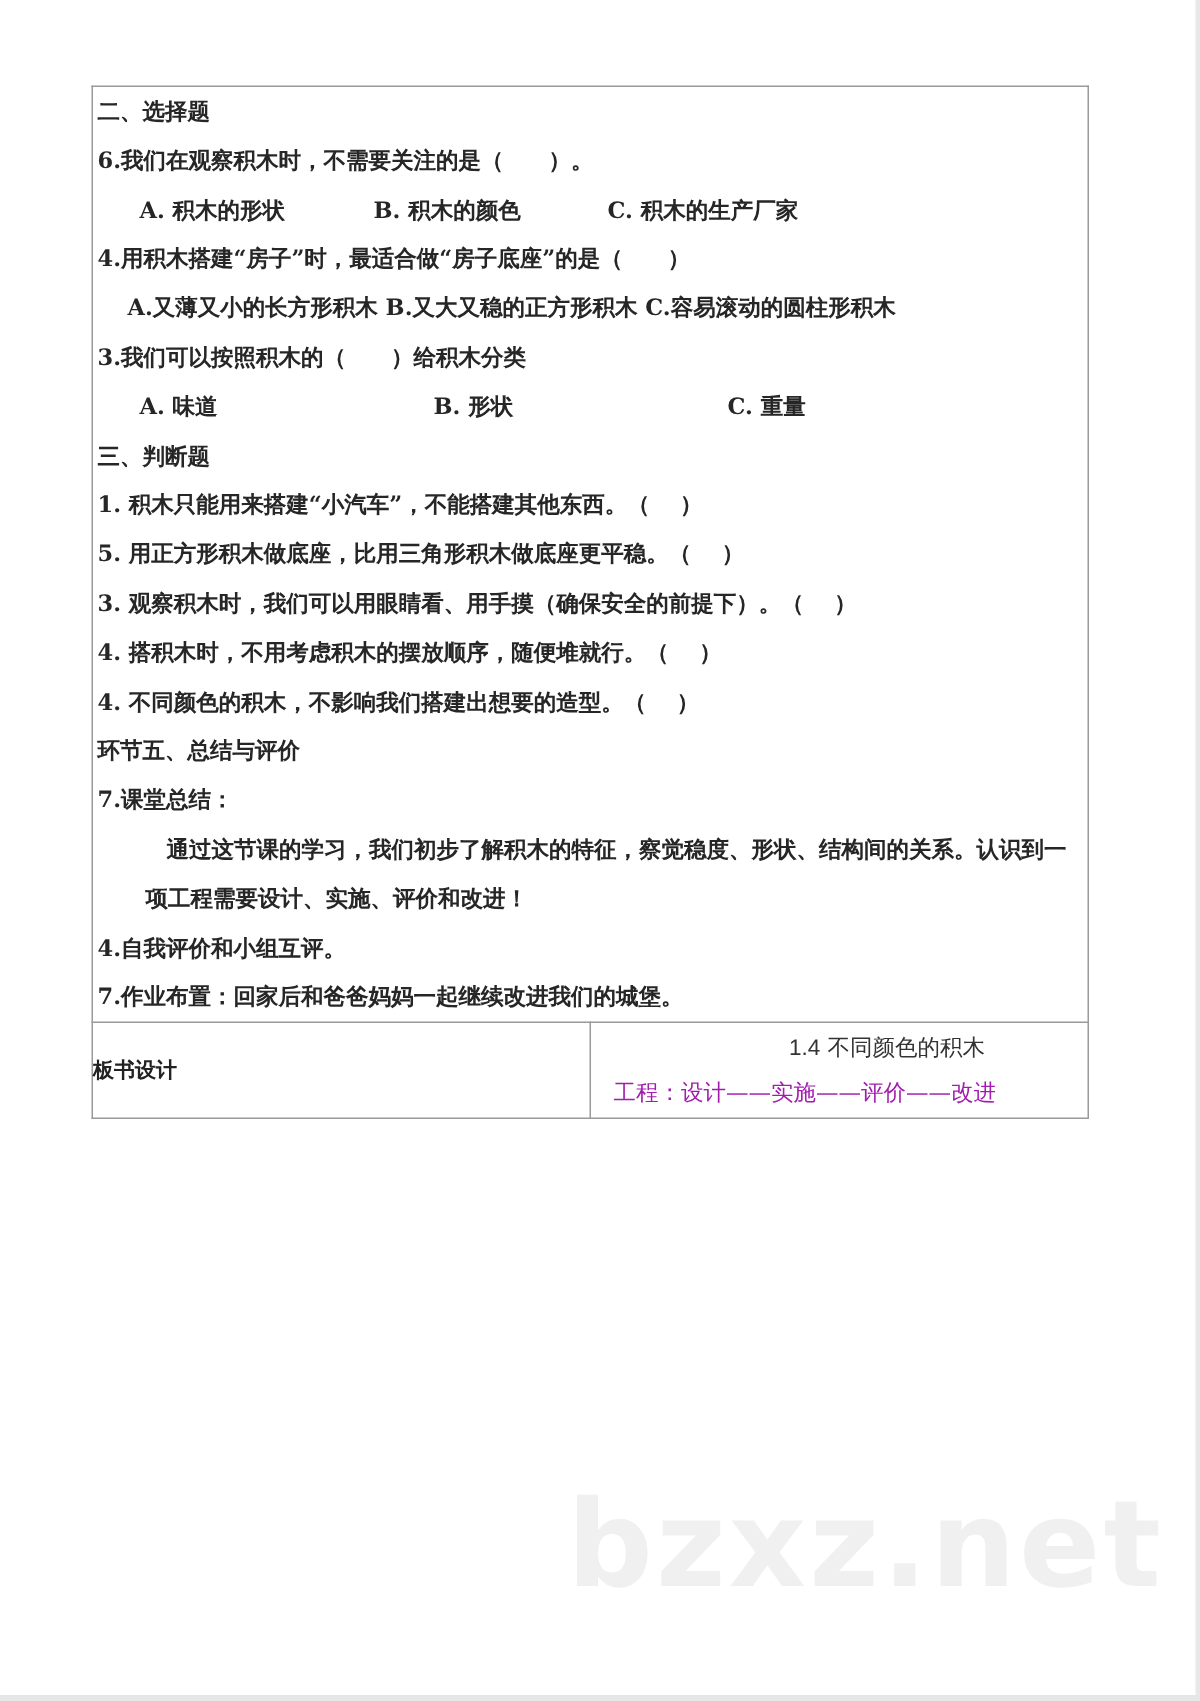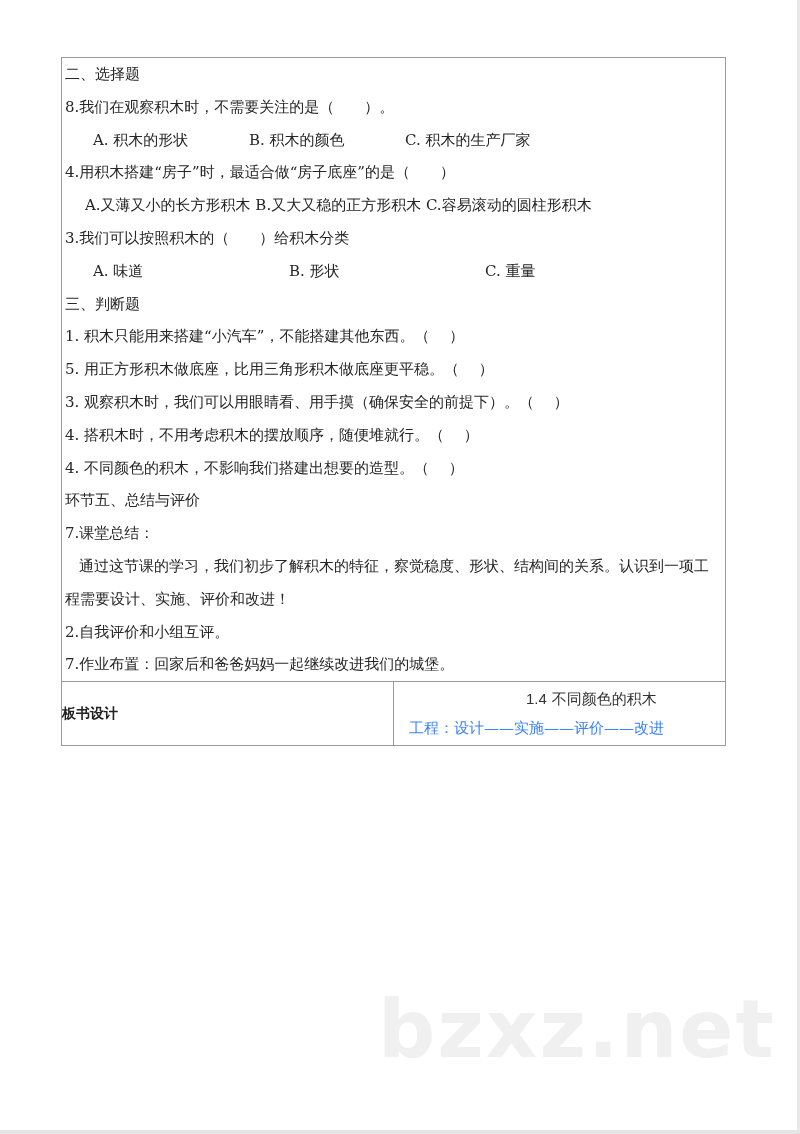"二、选择题" .content-cell { font-weight: none -> bold }
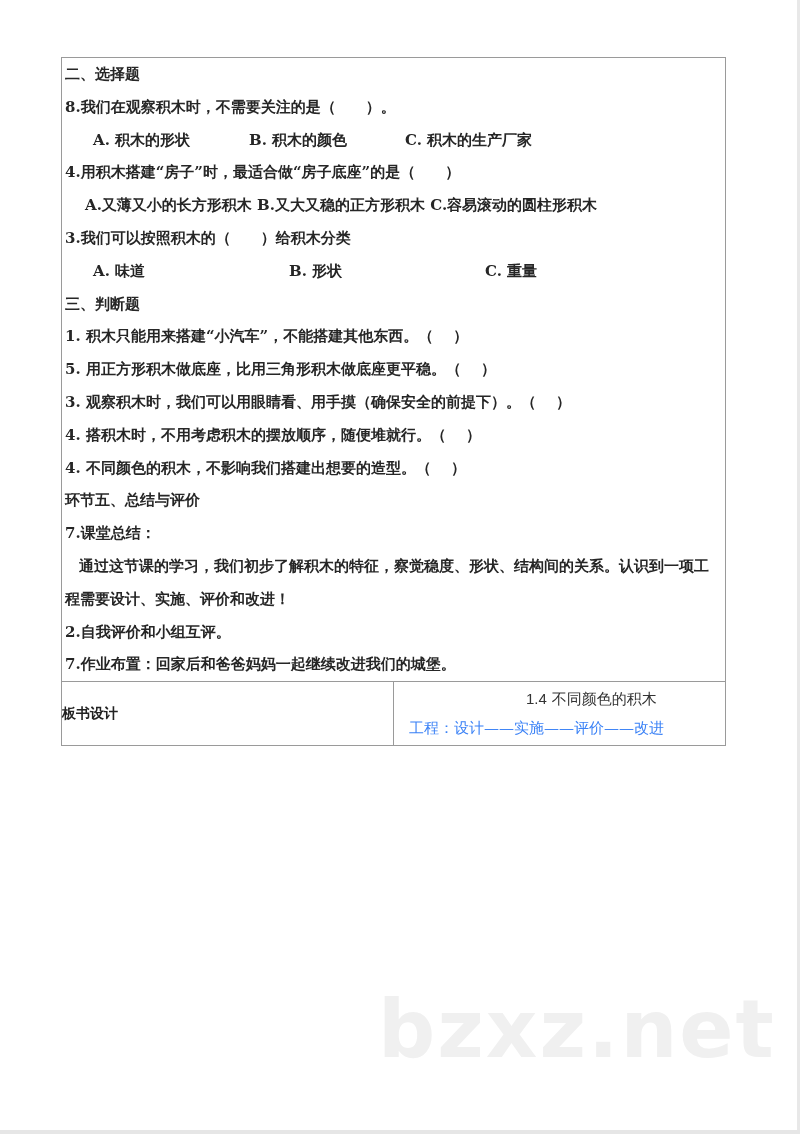"8.我们在观察积木时，不需要关注的是（ ）。" div.line { text: 8 -> 6 }
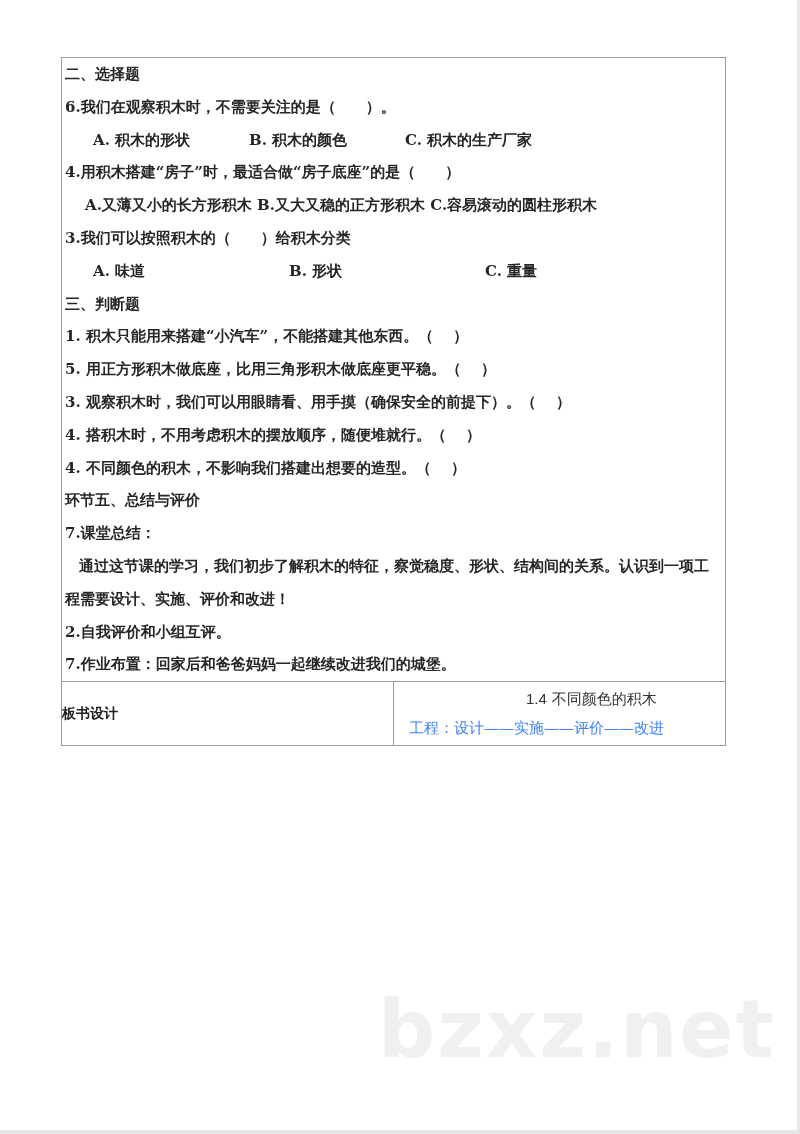"通过这节课的学习，我们初步了解积木的特征，察觉稳度、形状、结构间的关系。认识到一" .para { margin-left: none -> 32px }
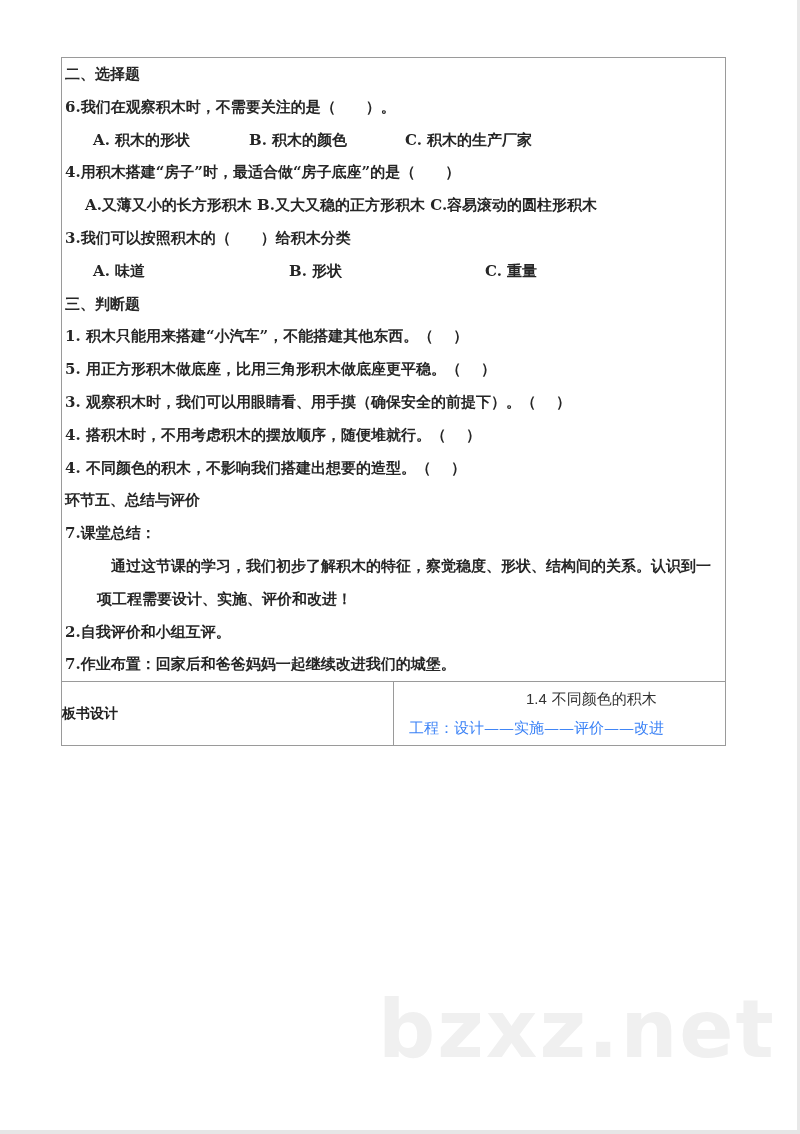"2.自我评价和小组互评。" div.line { text: 2 -> 4 }
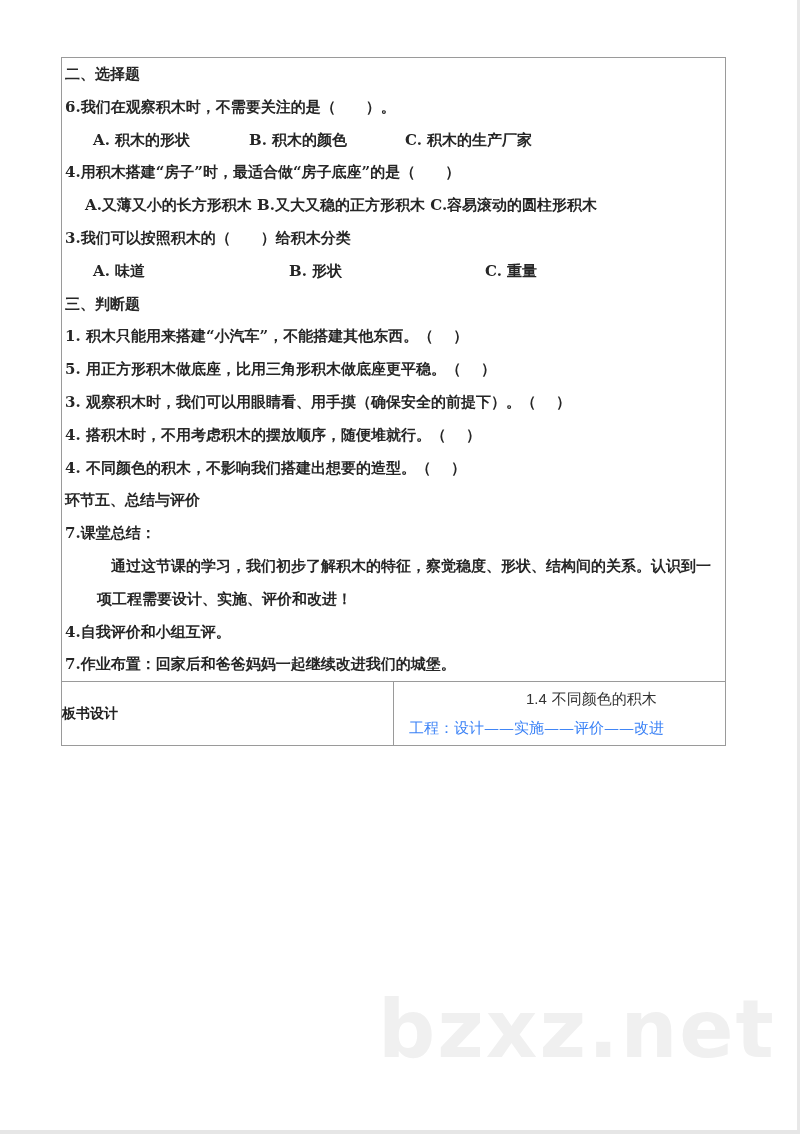"工程：设计——实施——评价——改进" .board-sub { color: #3b82f6 -> #a21caf }
